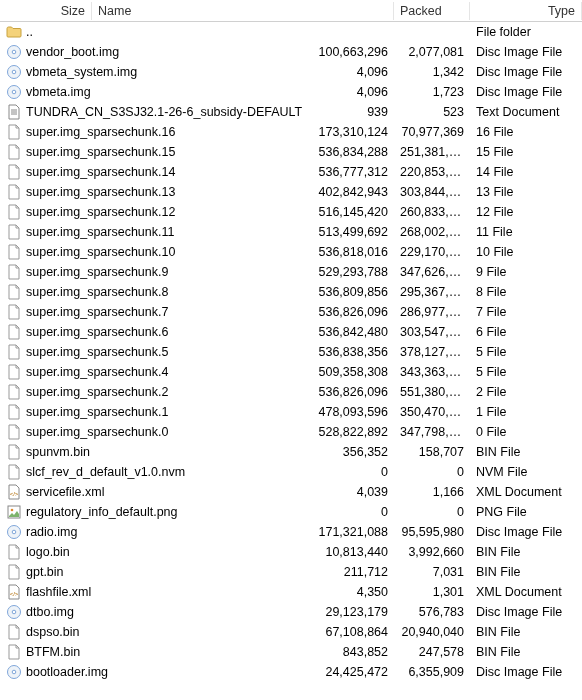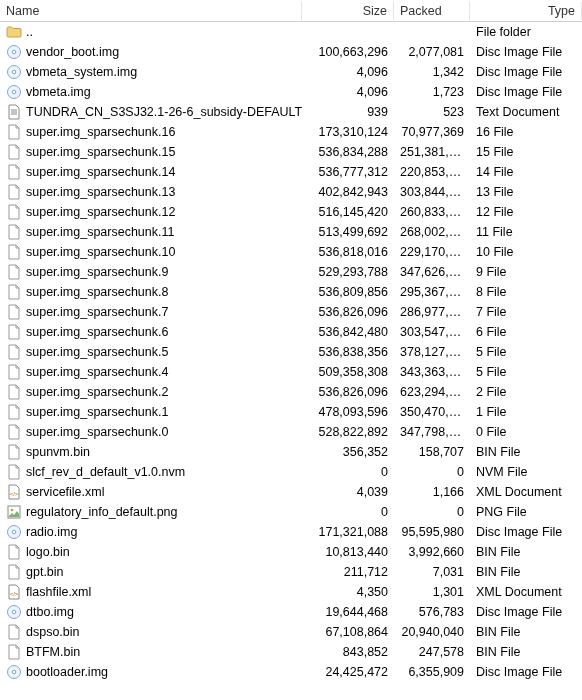"Name" div.col { order: before "Size" -> after "Size" }
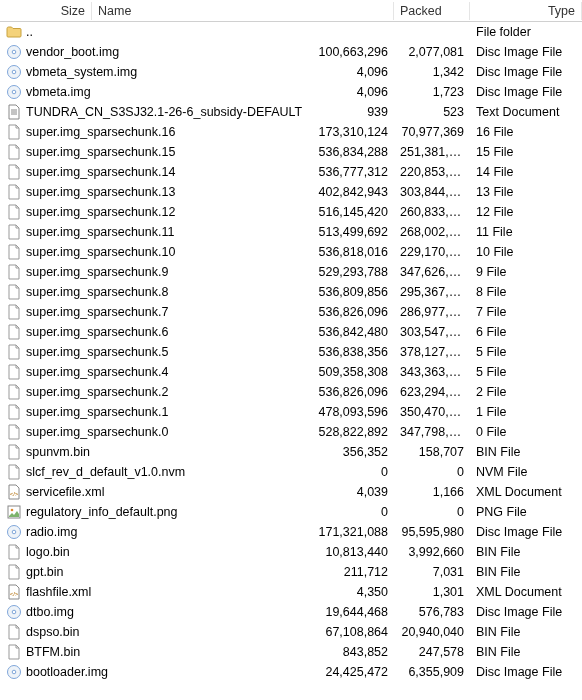"623,294,268" td.num { text: 623,294,268 -> 551,380,282 }
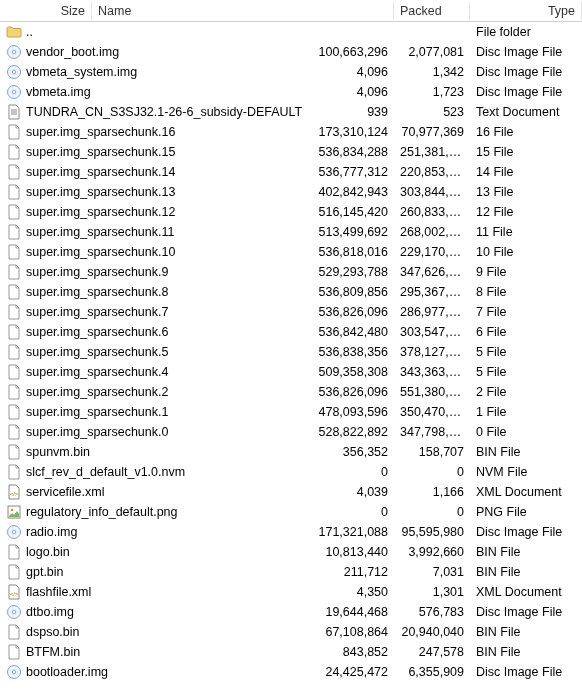"19,644,468" td.num { text: 19,644,468 -> 29,123,179 }
